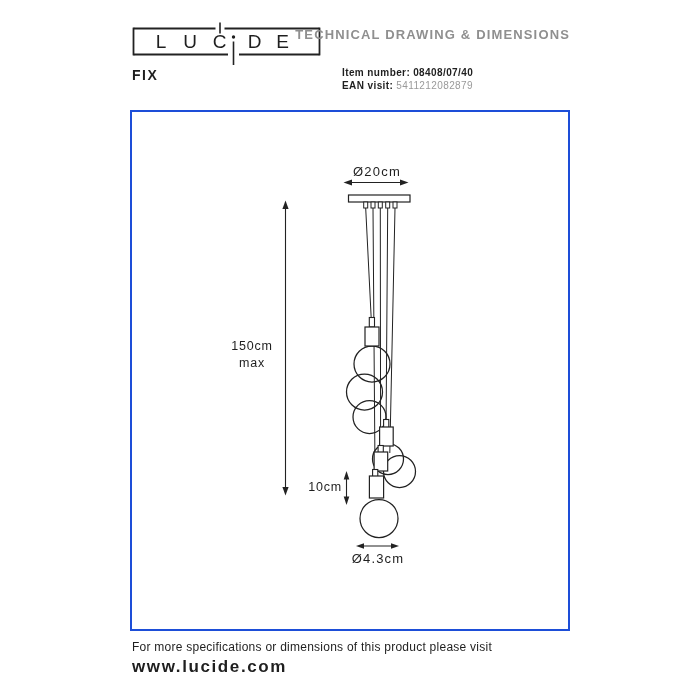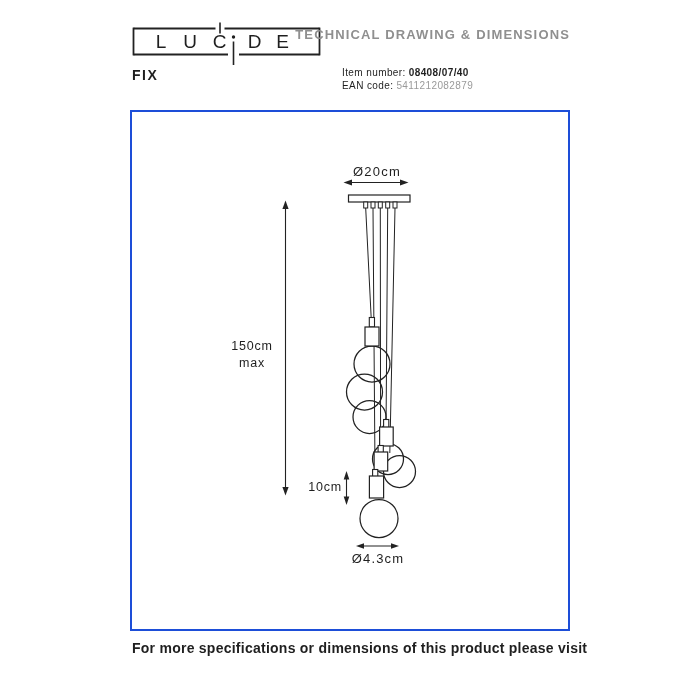"Item number:" #codes .lbl { font-weight: normal -> bold }
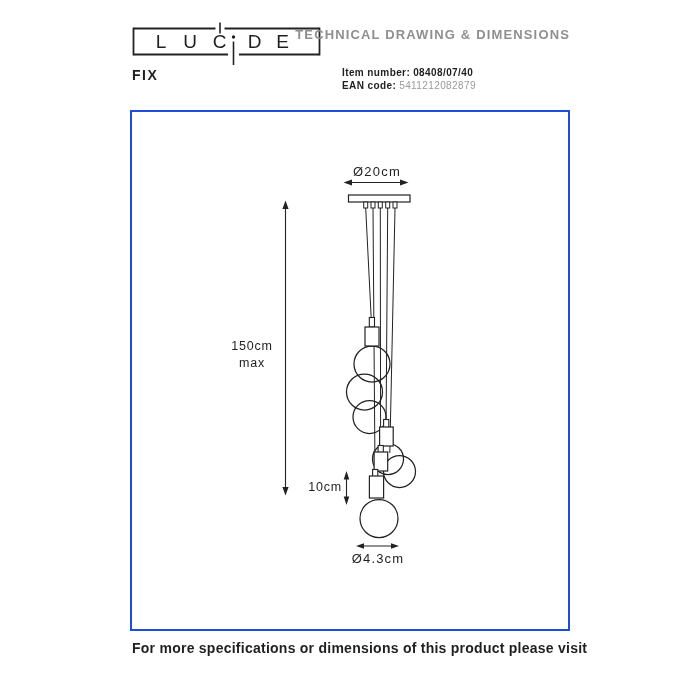"EAN code:" span.lbl { text: code -> visit }
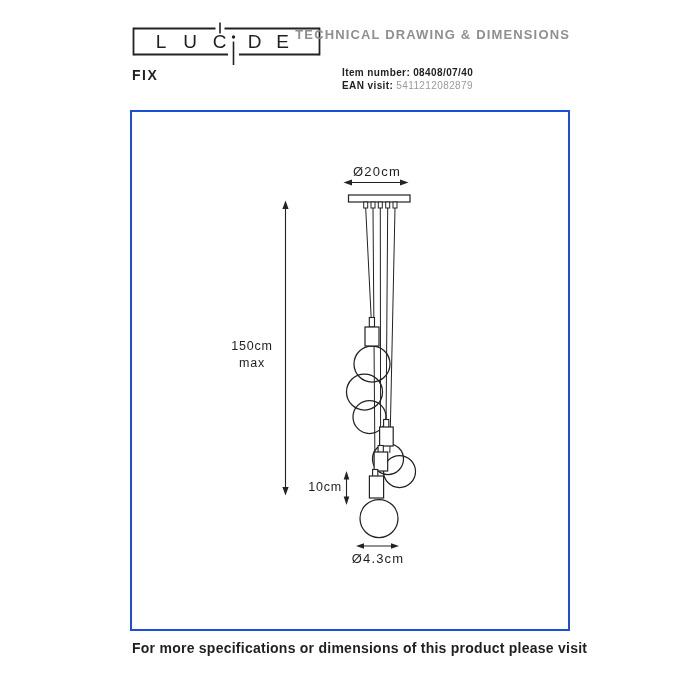"For more specifications or dimensions" #footer-note { font-size: 14px -> 12px; font-weight: bold -> normal }
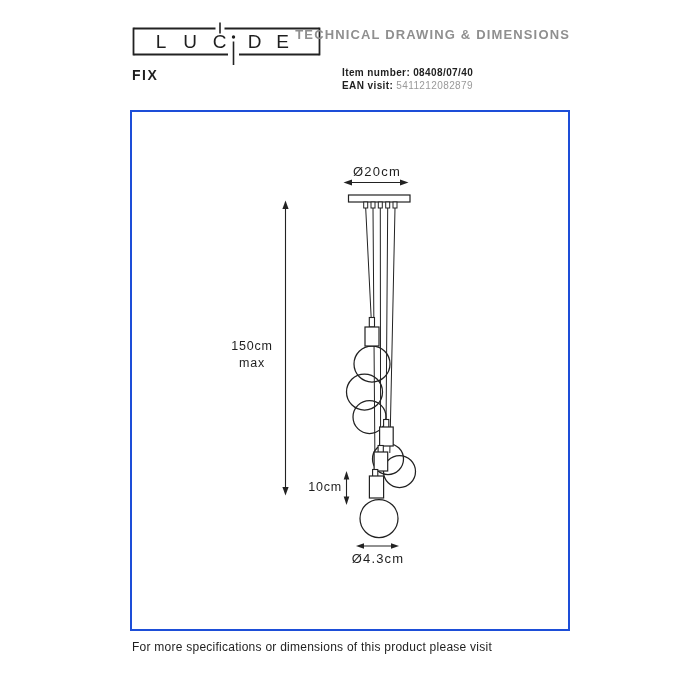"www.lucide.com" div { html: none -> <div>www.lucide.com</div> }
